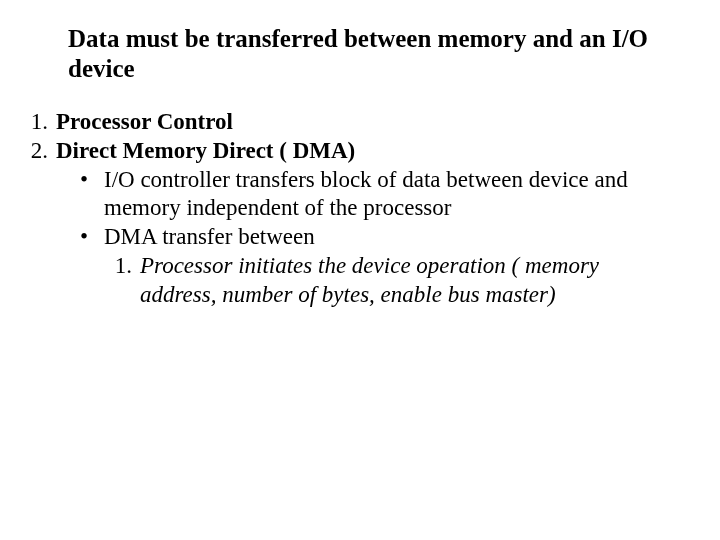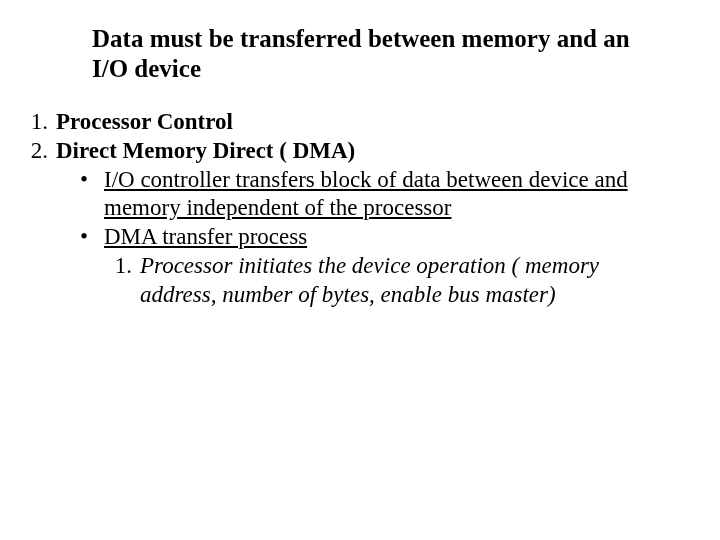"Data must be transferred between" .title { margin-left: 72px -> 48px }
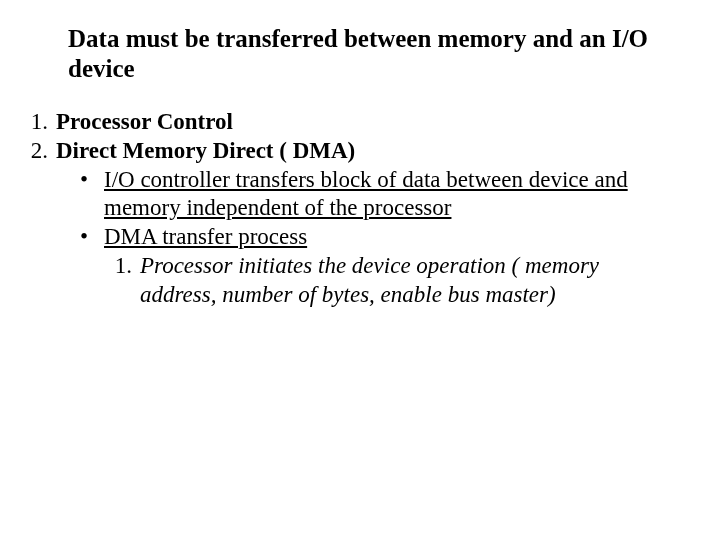"I/O controller transfers block of" .bullet-text { text-decoration: underline -> none }
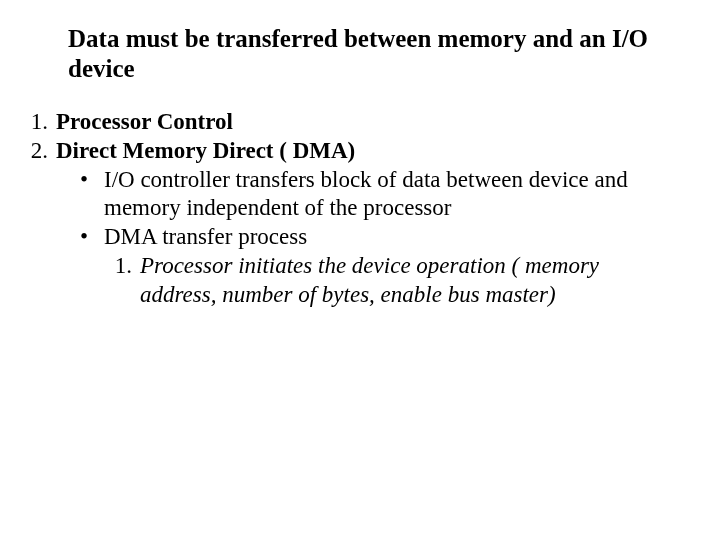"DMA transfer process" div.bullet-text { text: process -> between }
